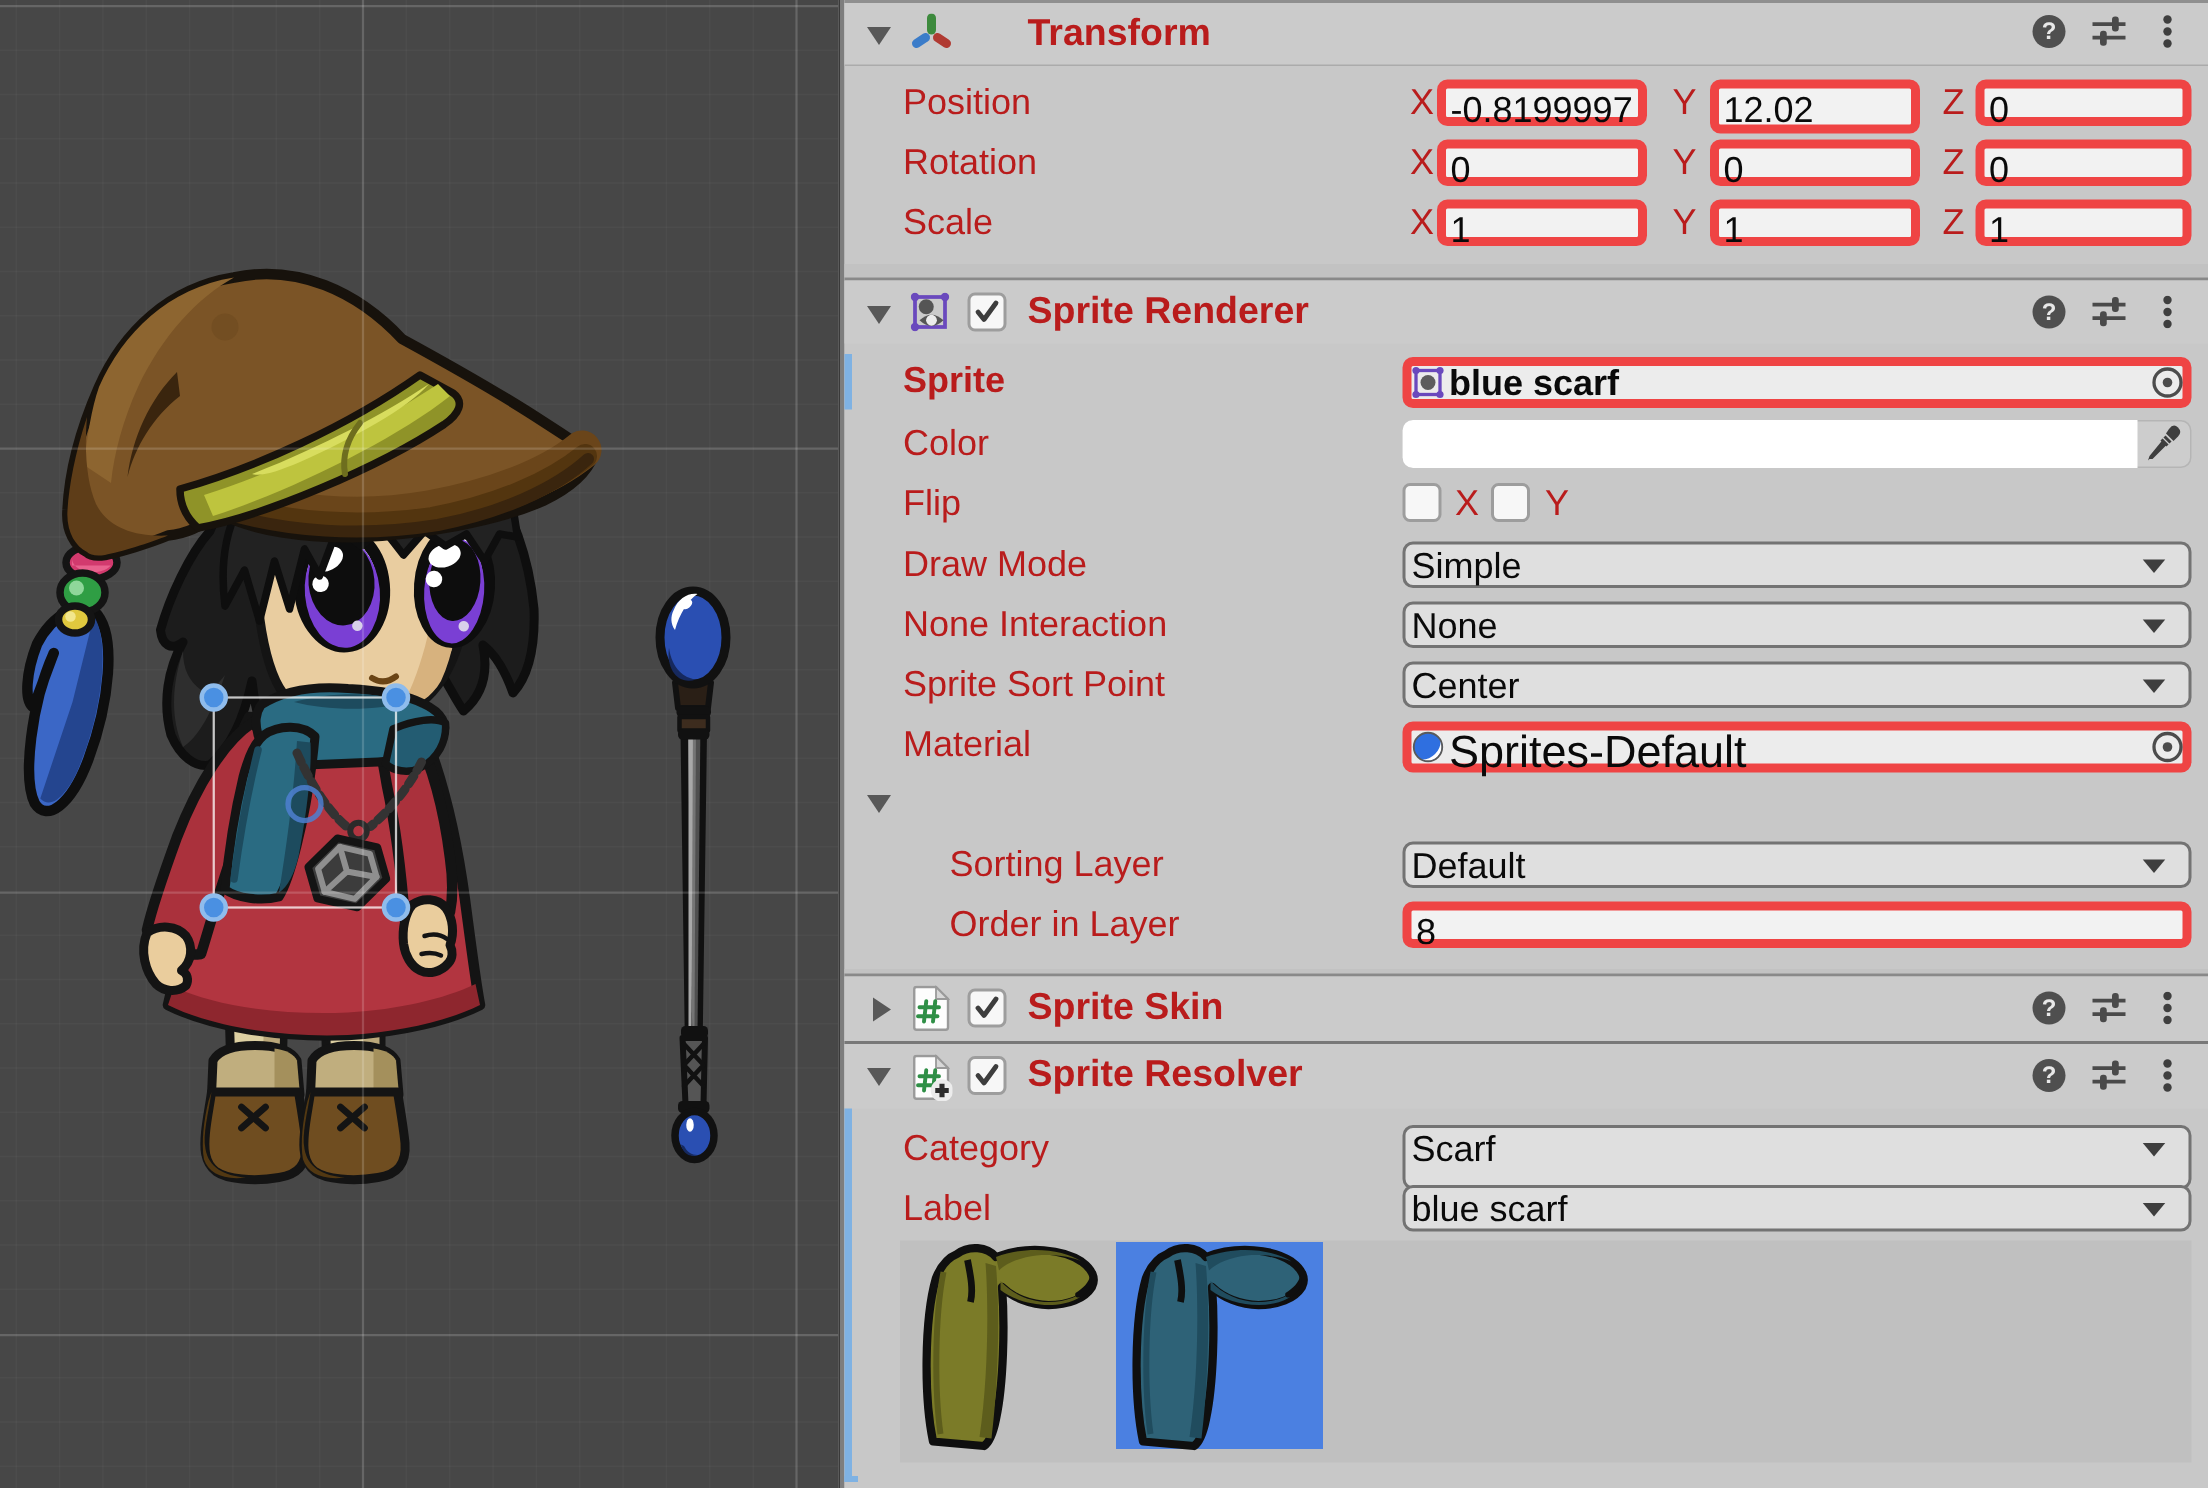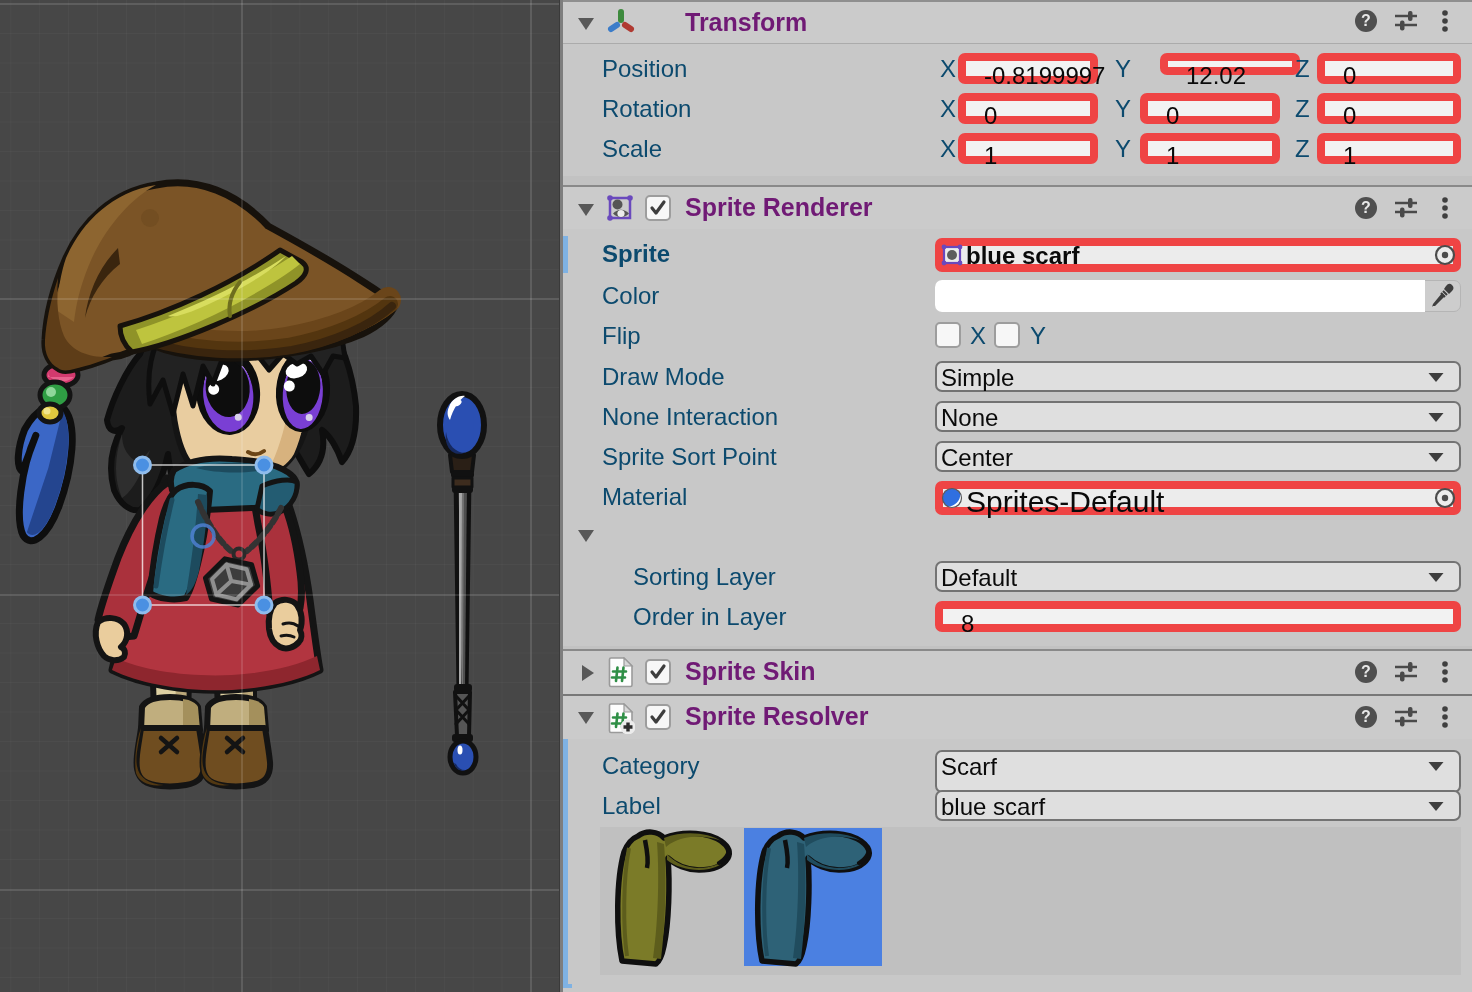"Transform" .hdrtitle { color: #701a75 -> #b91c1c }
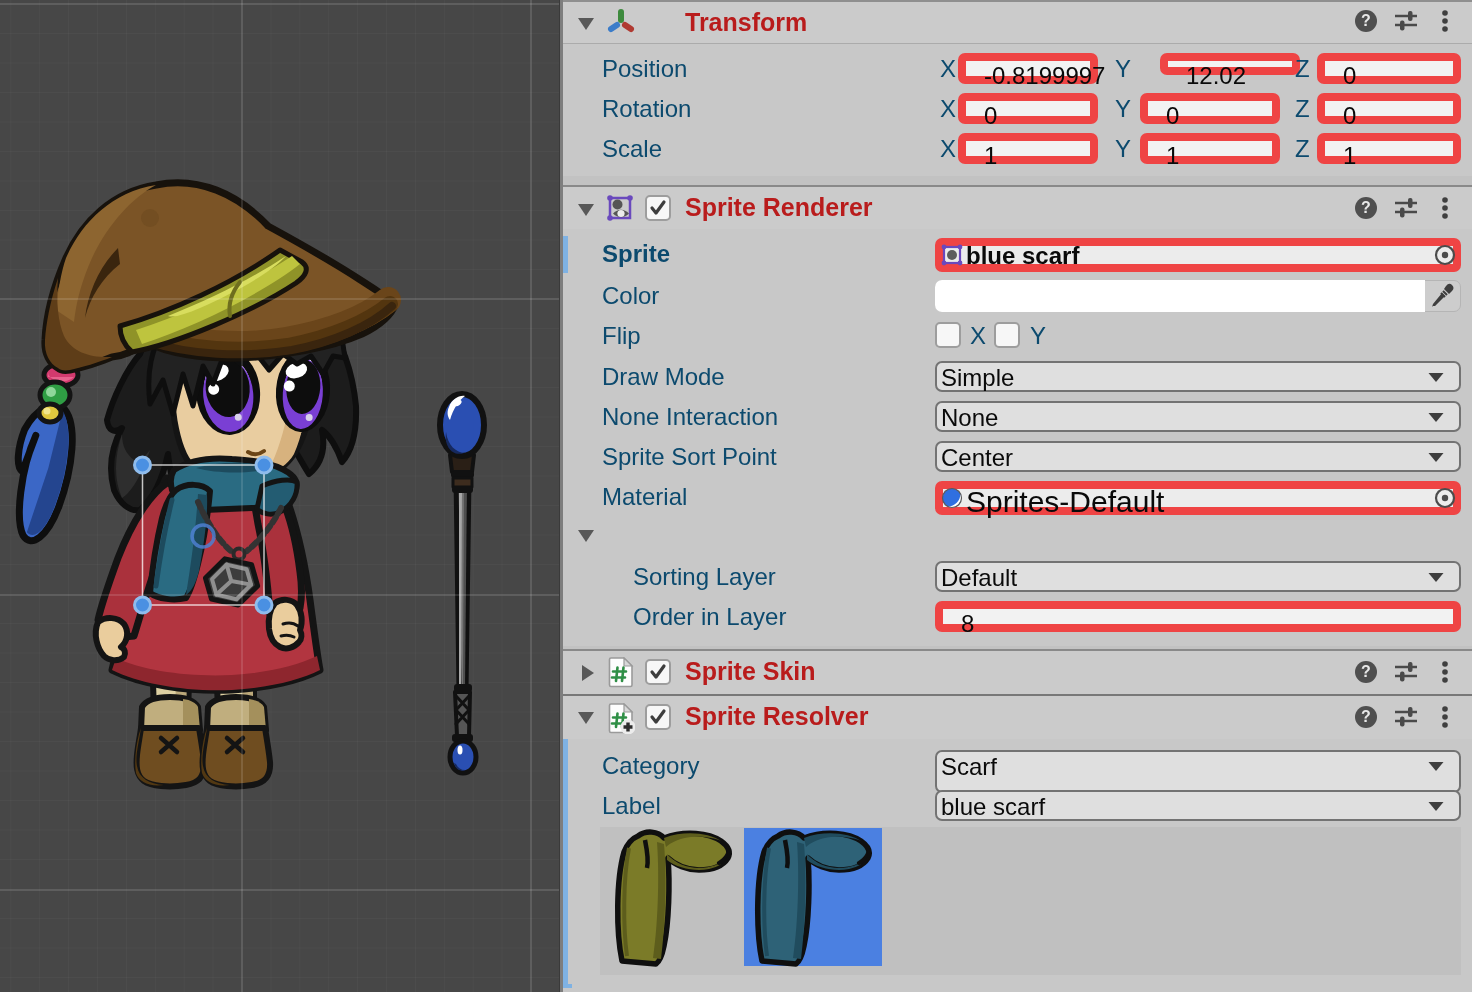"Position" .lbl { color: #0c4a6e -> #b91c1c }
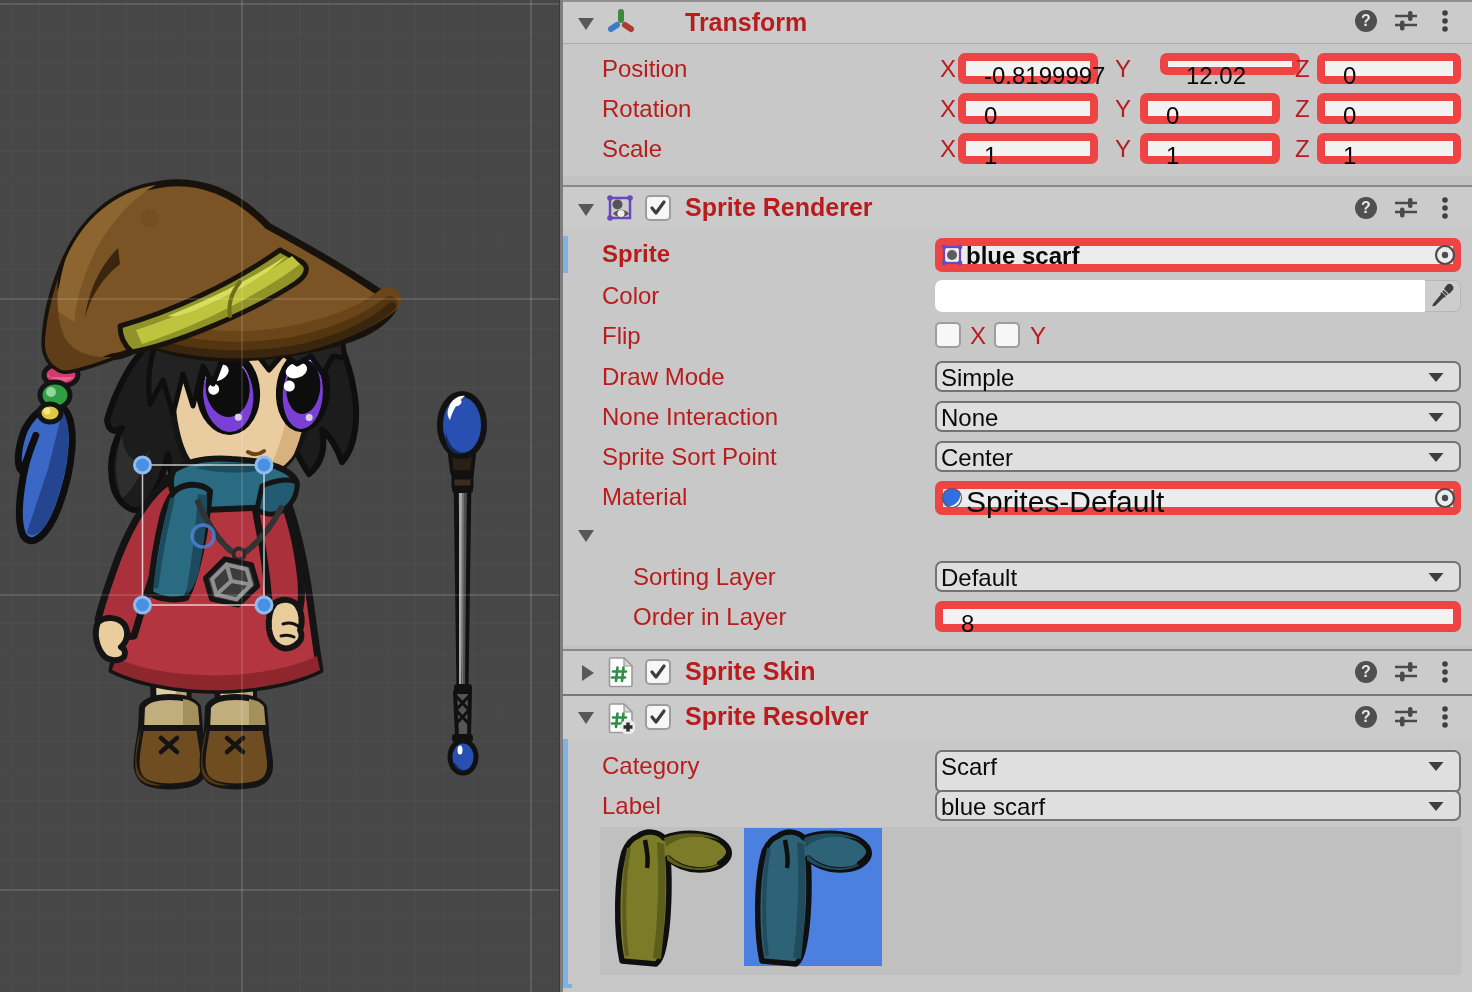"-0.8199997" .fld { border: 8px solid #ef4444 -> 6px solid #ef4444; padding-left: 18px -> 3px }
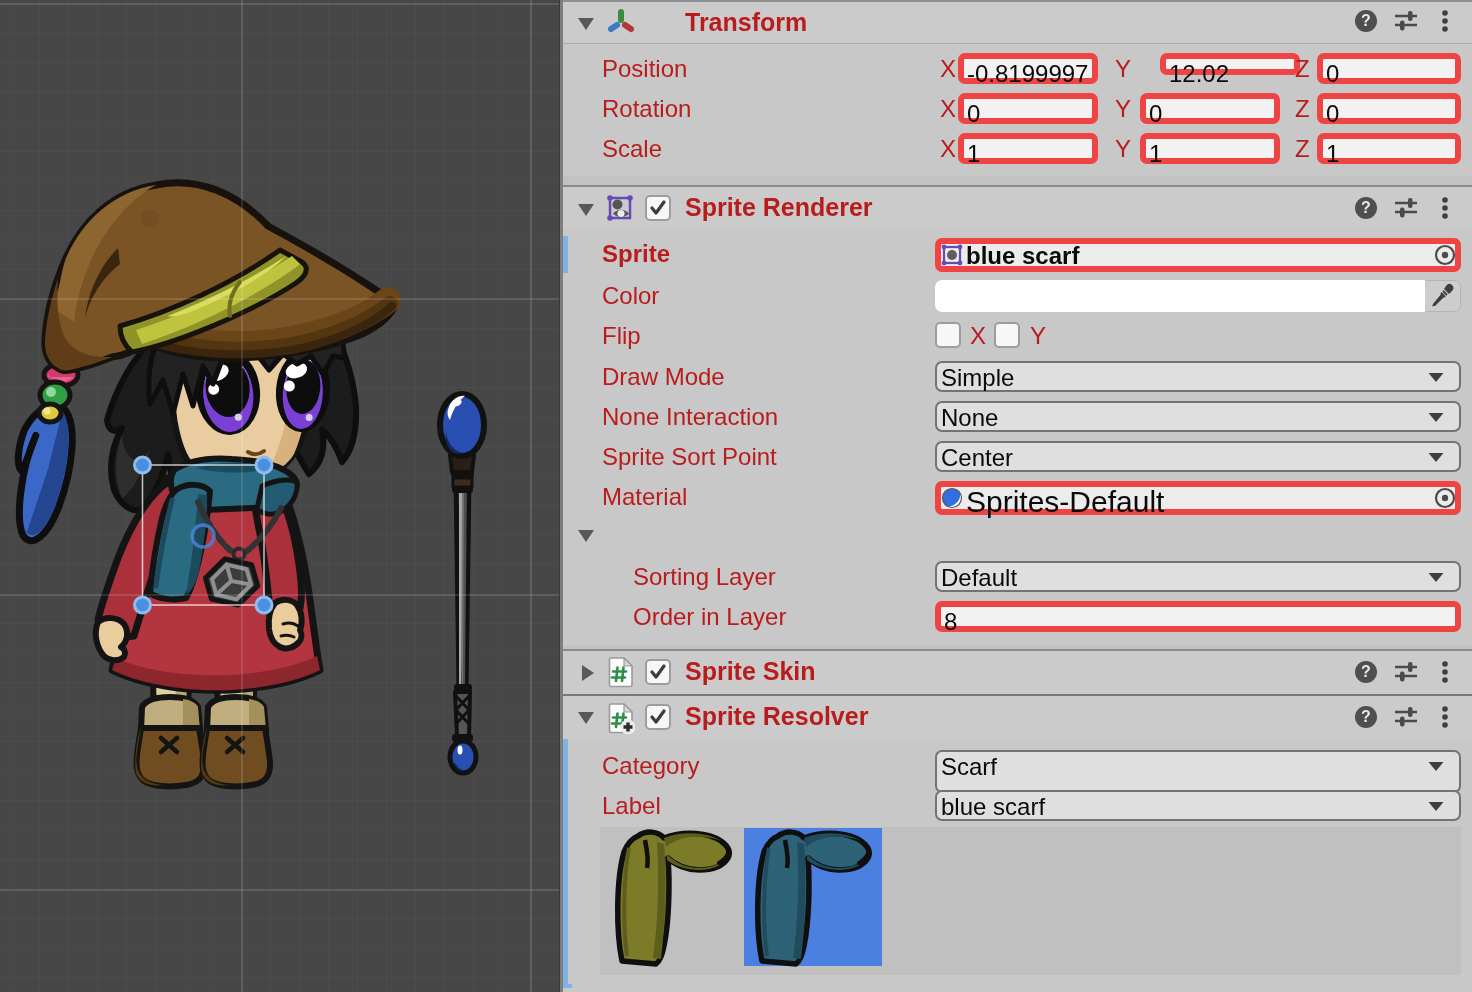"12.02" div.fld { height: 22px -> 36px; margin-left: 20px -> none }
